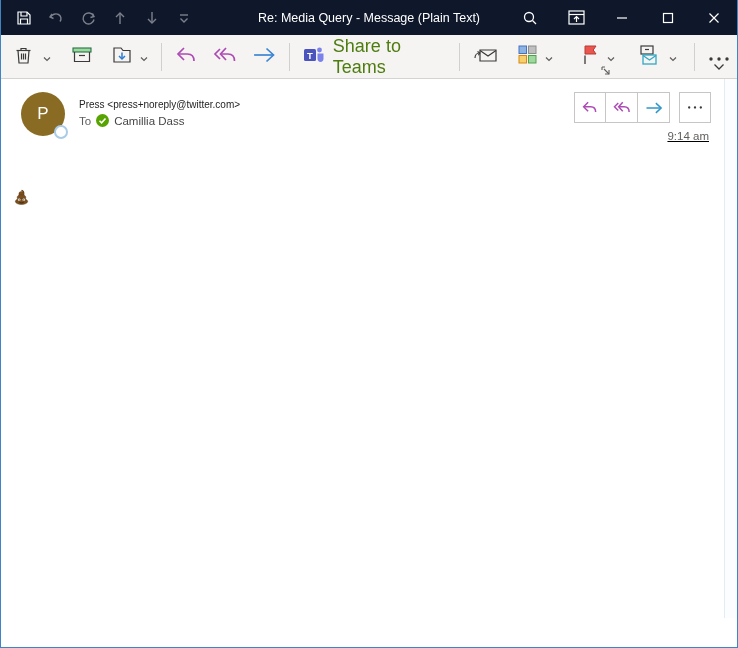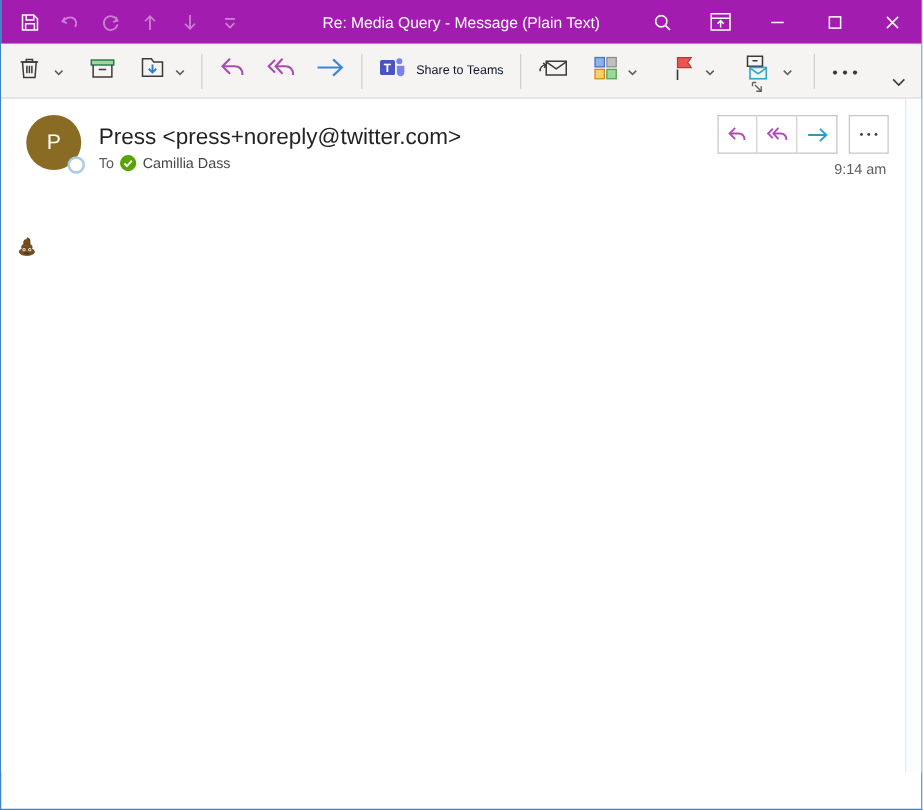"Re: Media Query - Message" .titlebar { background: #a21caf -> #0f172a }
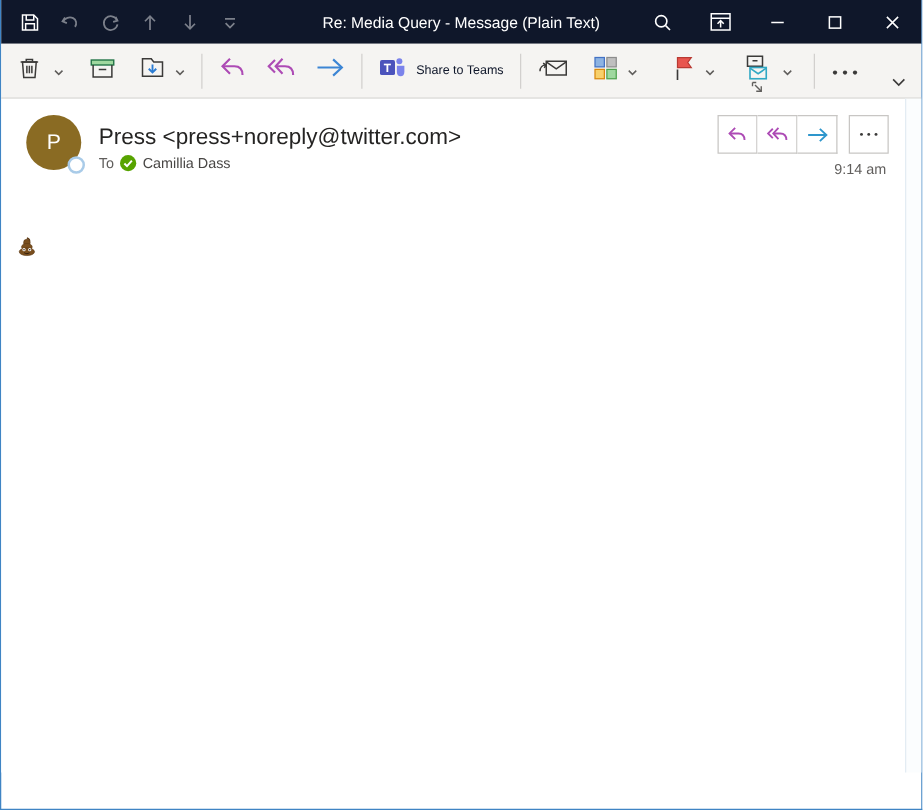"Share to Teams" .teams-label { color: #0f172a -> #4d7c0f; font-size: 10px -> 18px; text-align: right -> none }
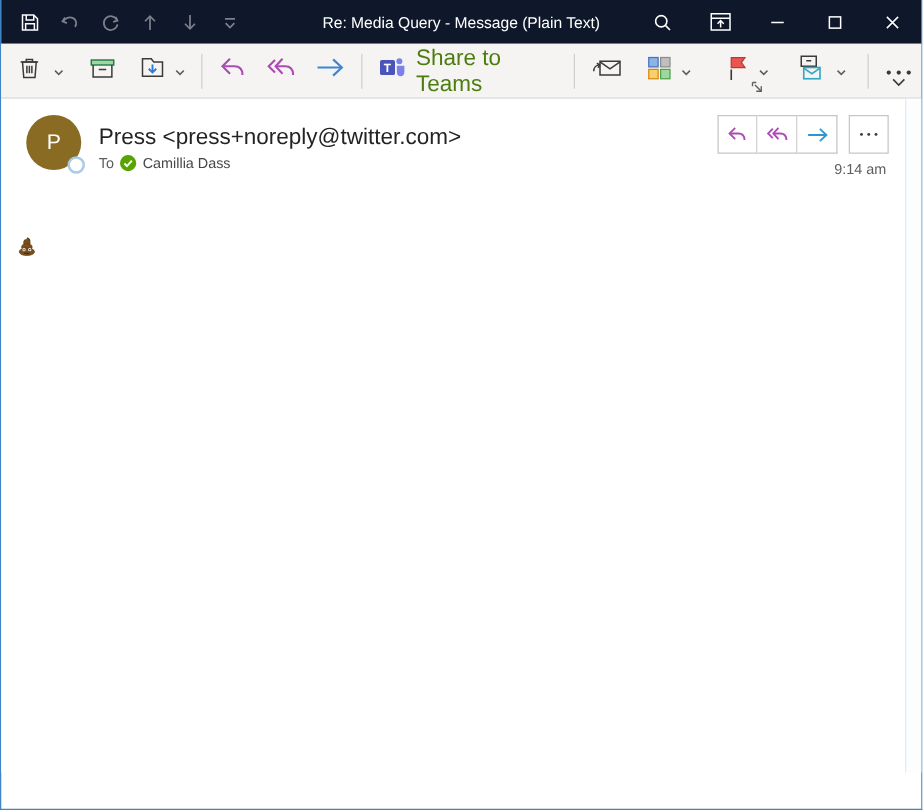"Press <press+noreply@twitter.com>" .sender-line { font-size: 18px -> 10px }
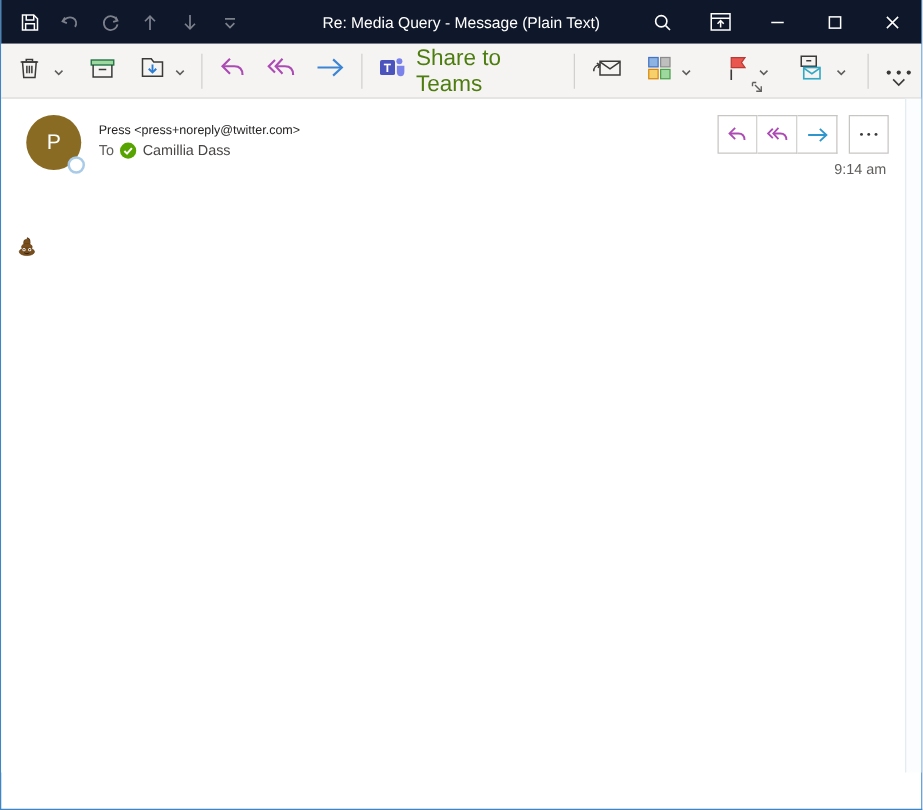"9:14 am" .header-actions { text-decoration: none -> underline }
